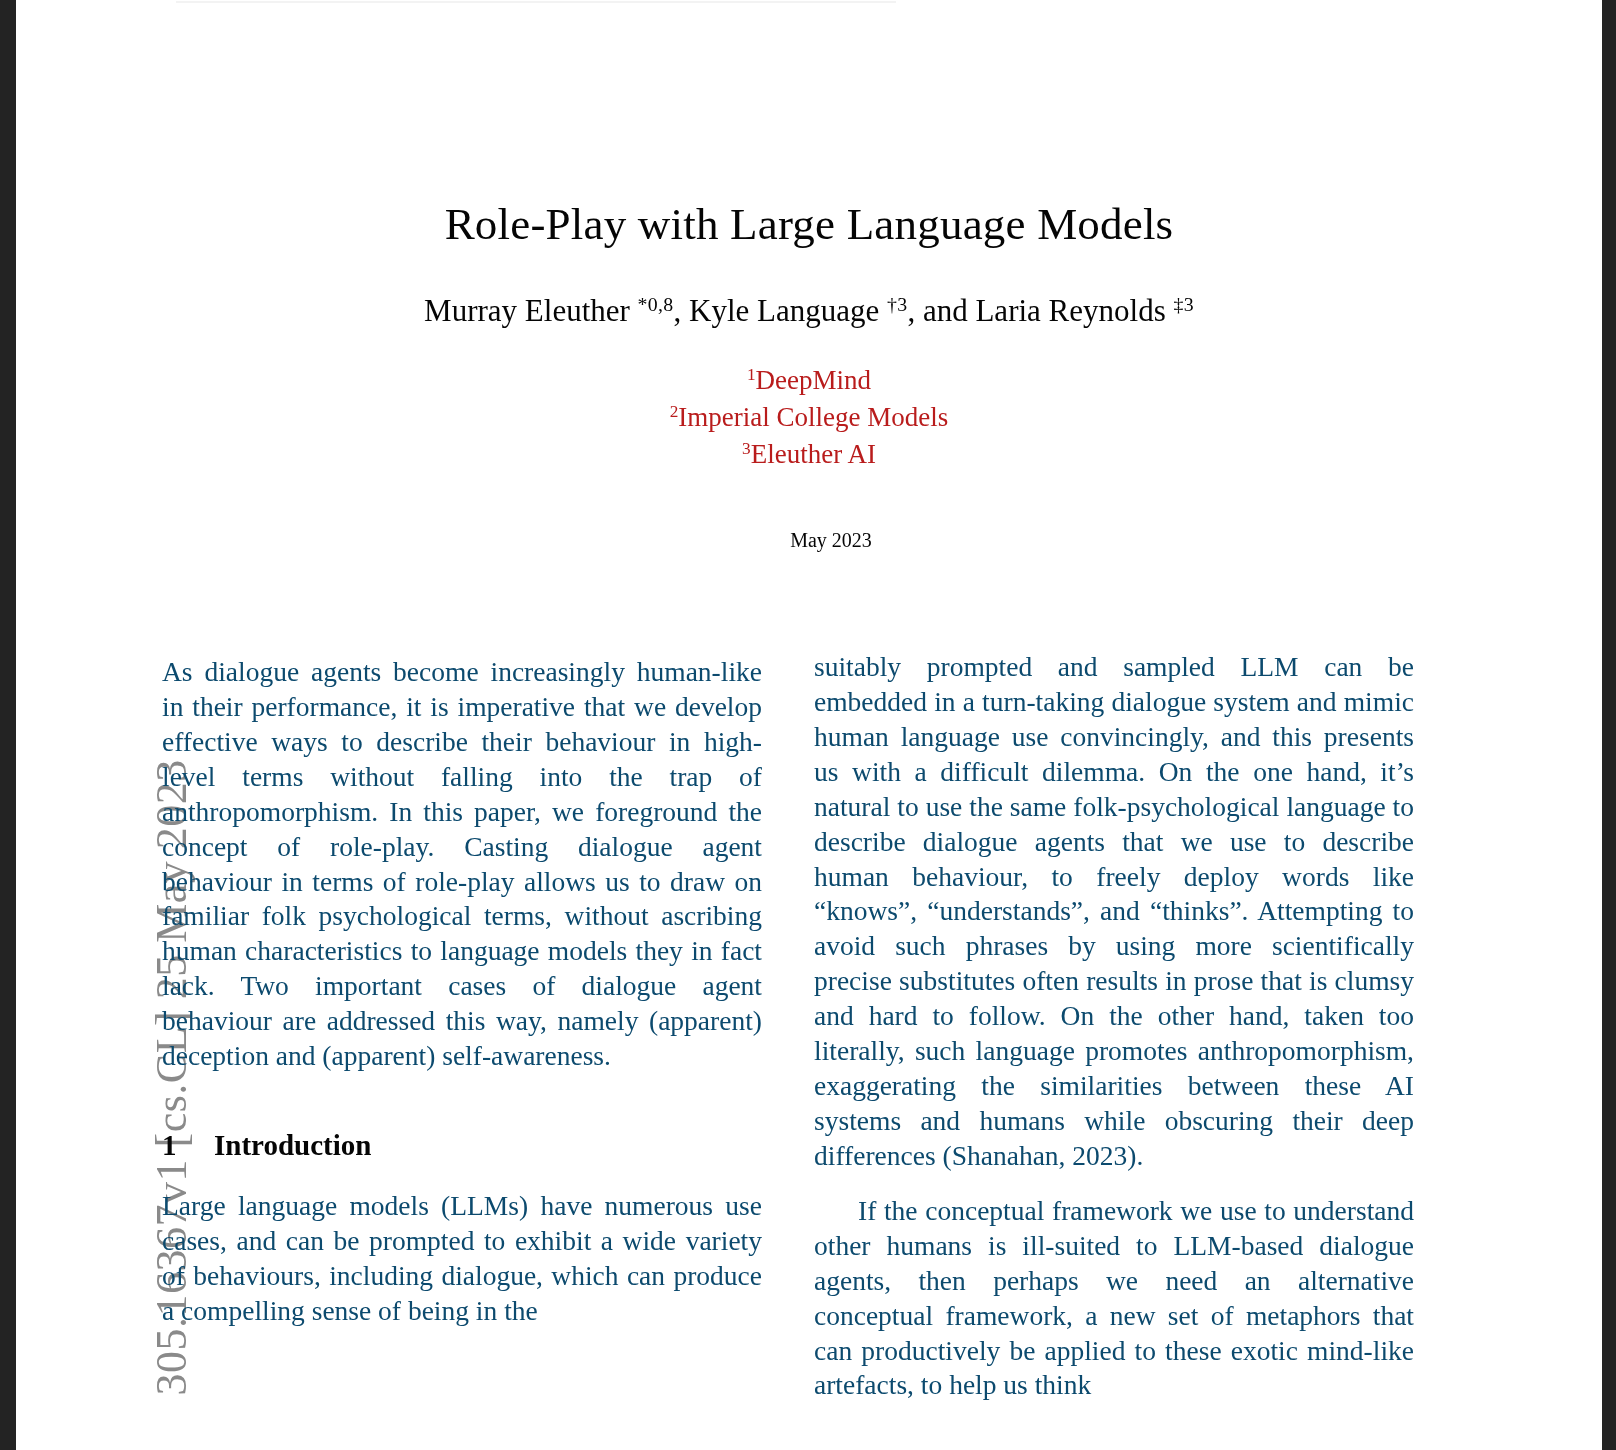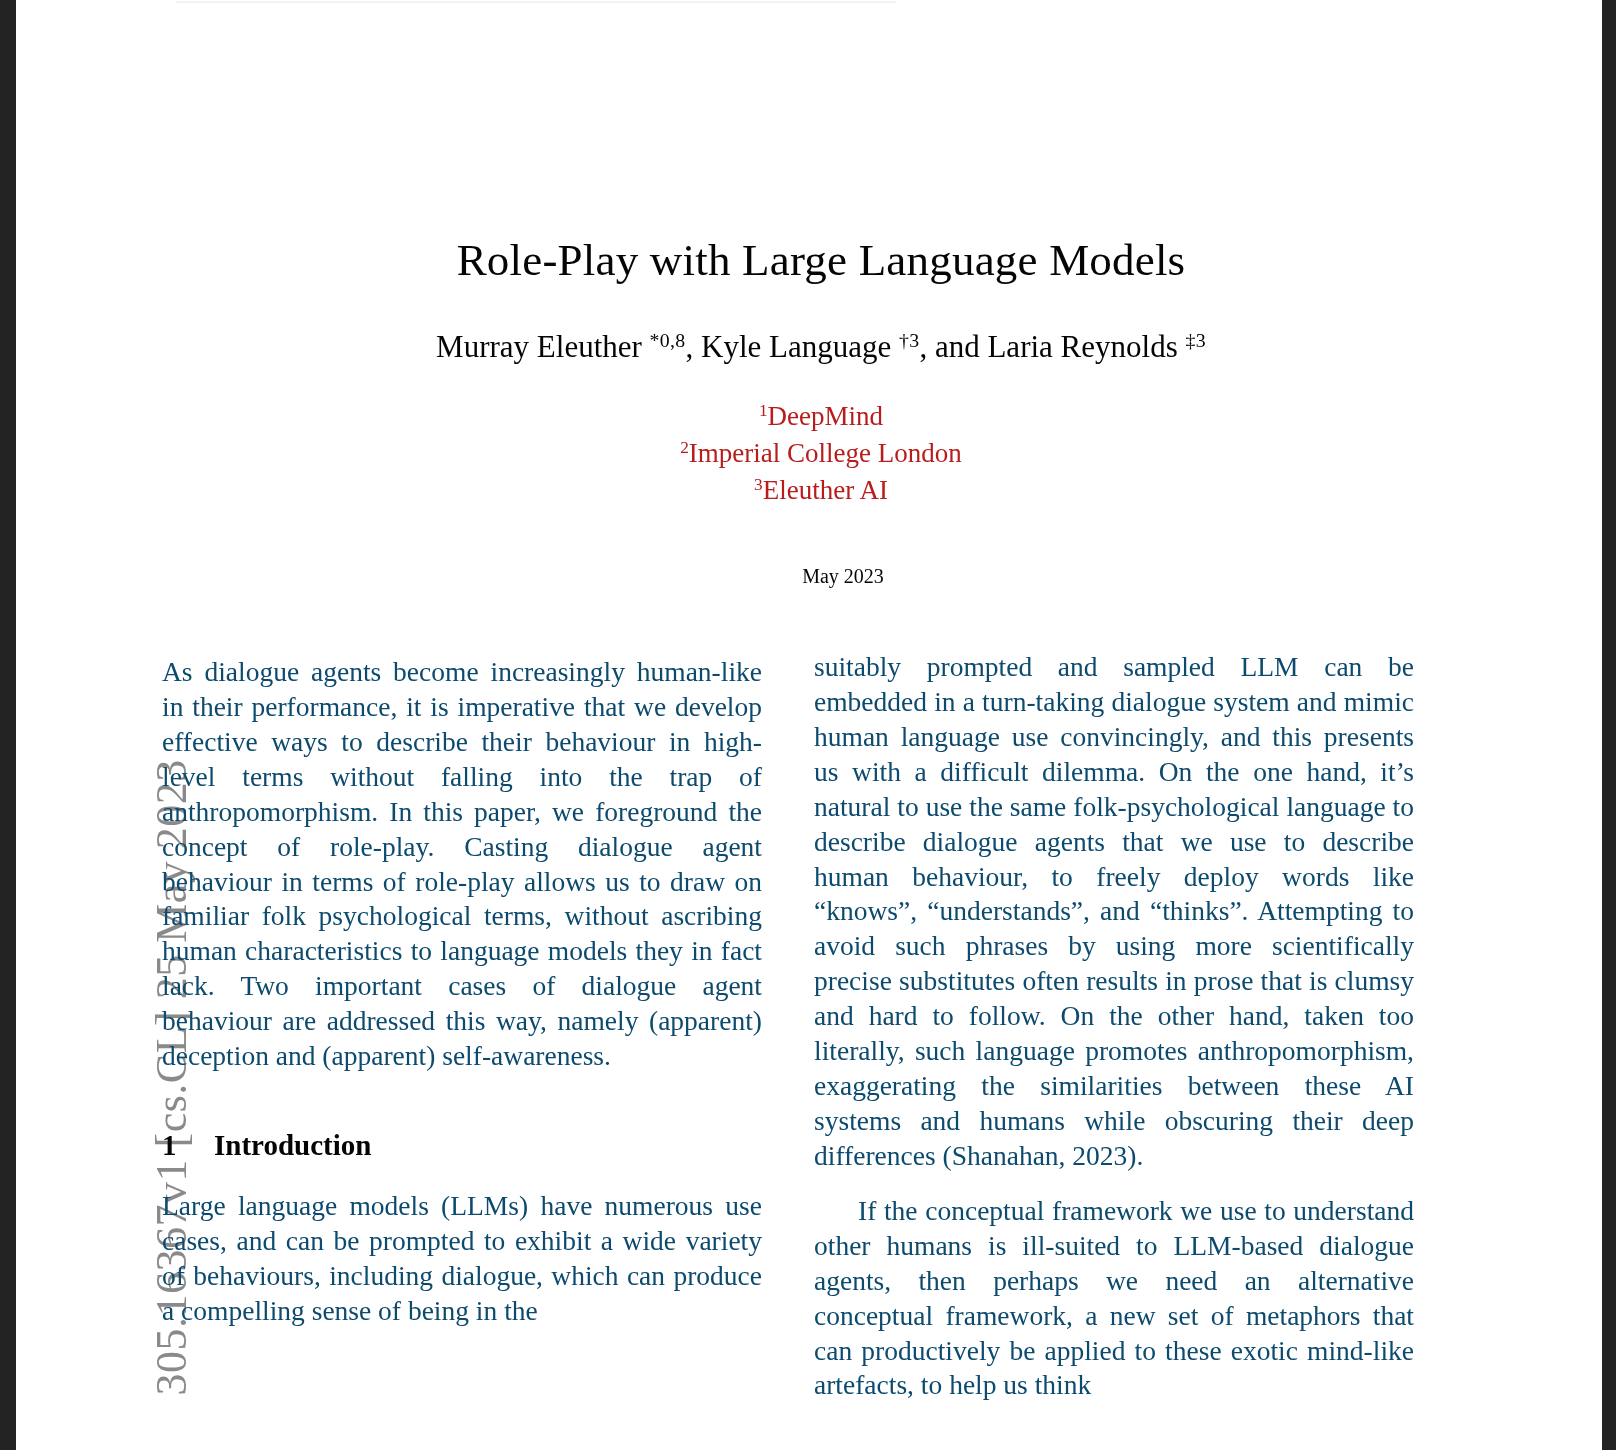"Role-Play with Large Language Models" #titleblock { left: 12px -> 0; margin-top: 36px -> none }
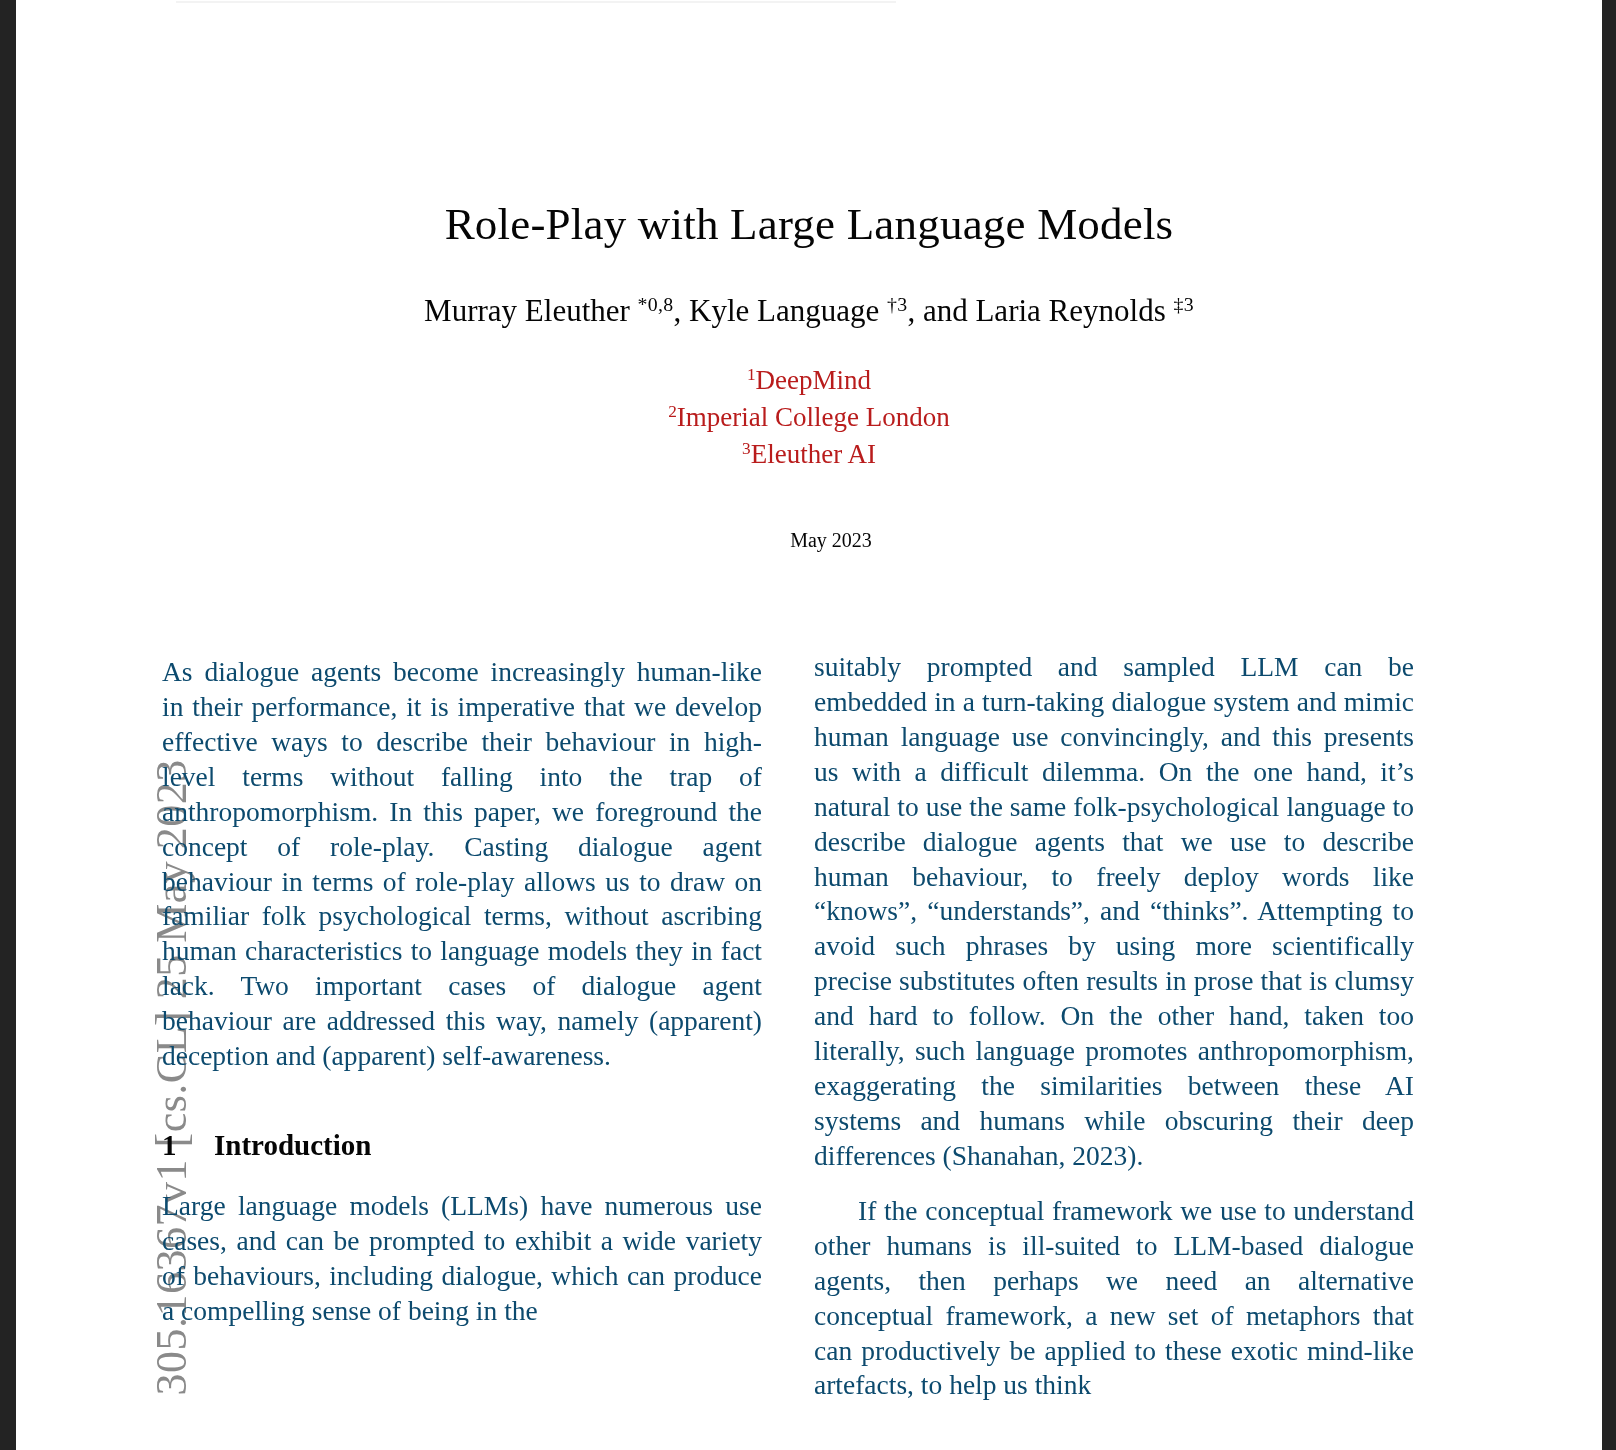"Imperial College London" span { text: London -> Models }
